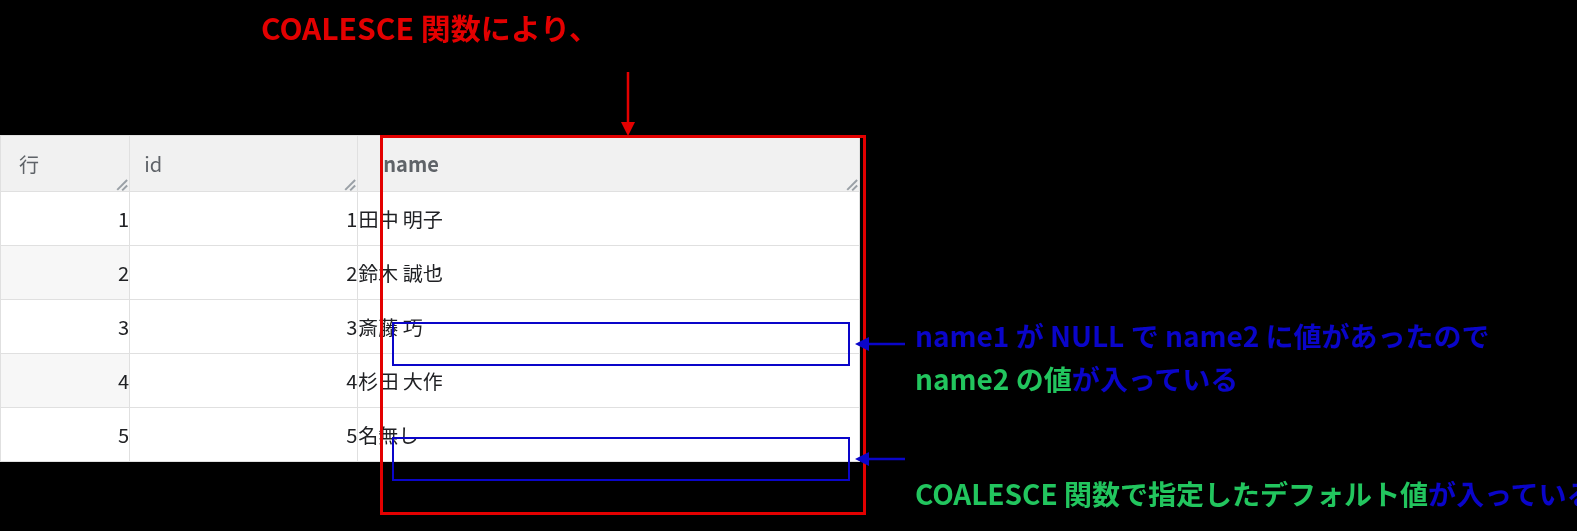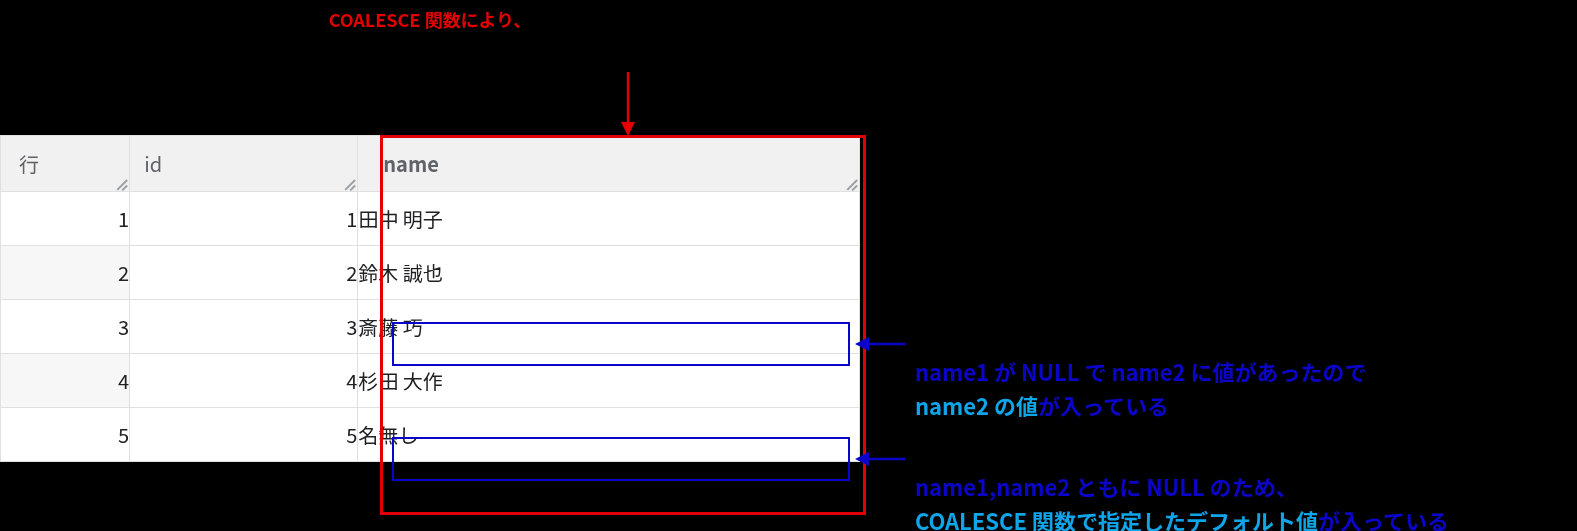"COALESCE 関数により、" .top-annotation { font-size: 18px -> 30px }
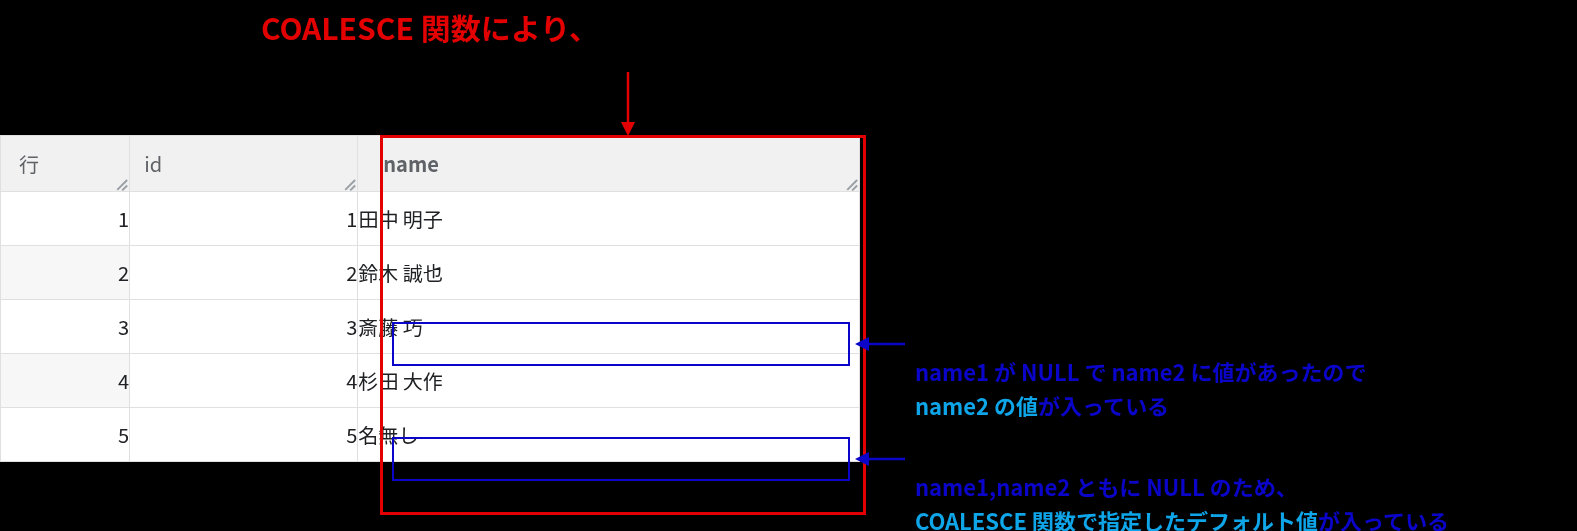"name1 が NULL で name2" .note { font-size: 22px -> 28px; margin-top: 40px -> none }
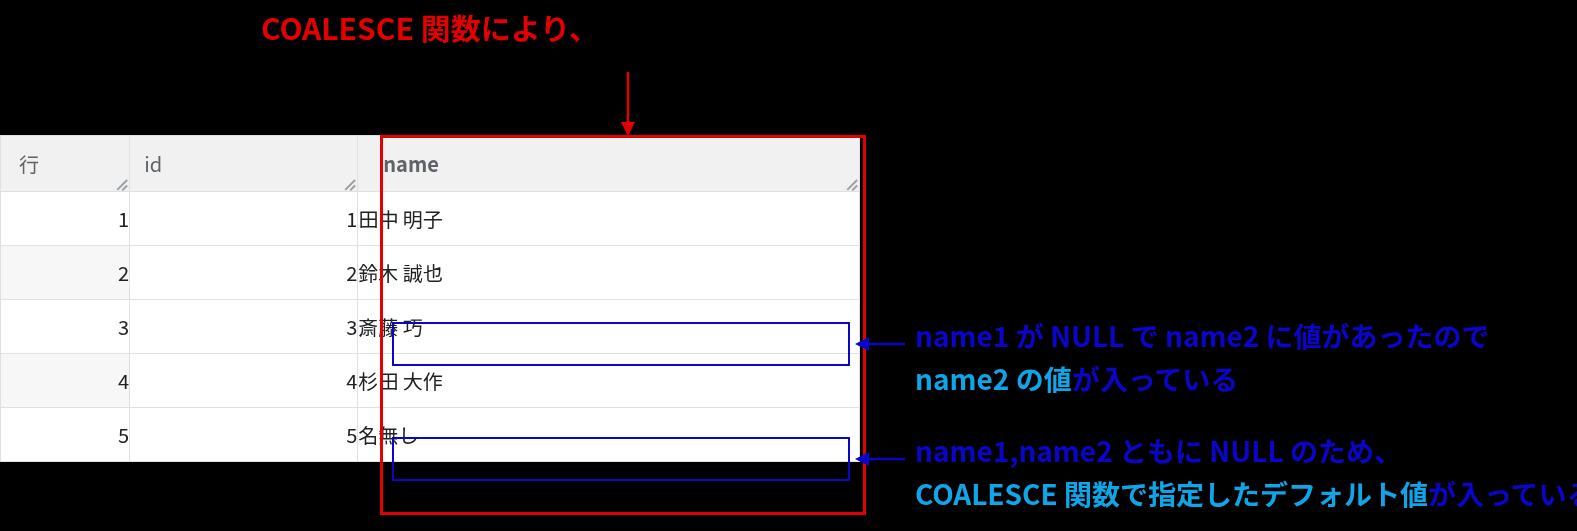"name2 の値" .red { color: #0ea5e9 -> #22c55e }
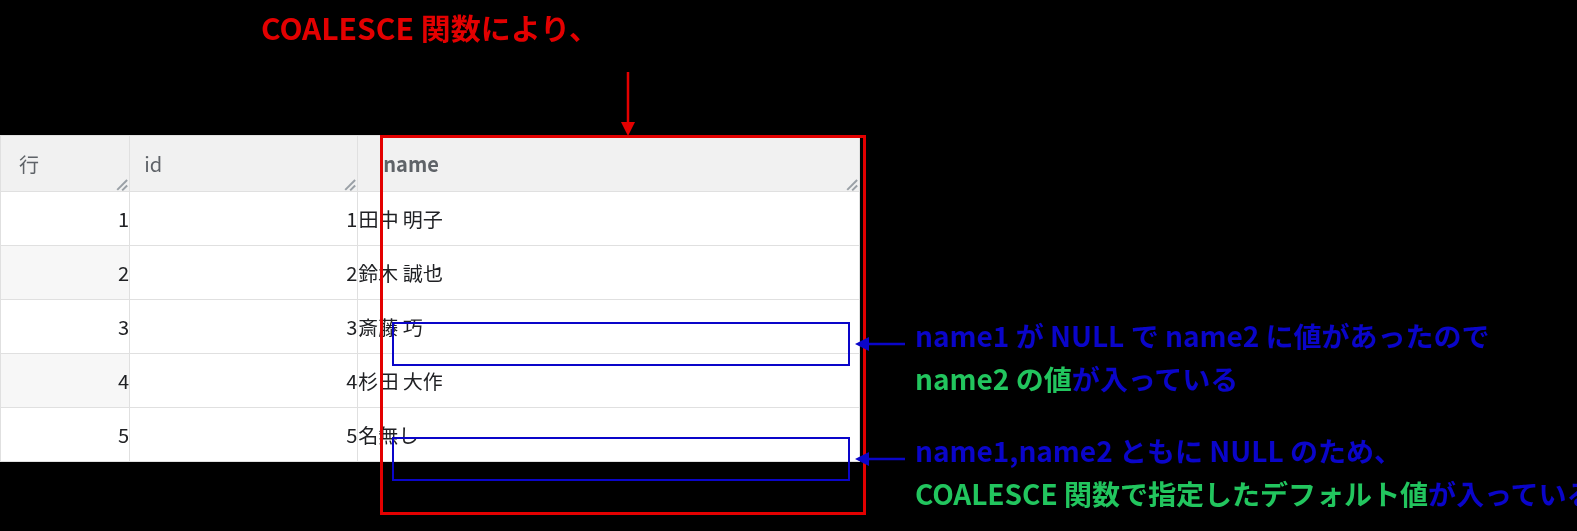"name1,name2 ともに NULL のため、" span.blue { html: <span>name1,name2 ともに NULL のため、</span> -> none }
